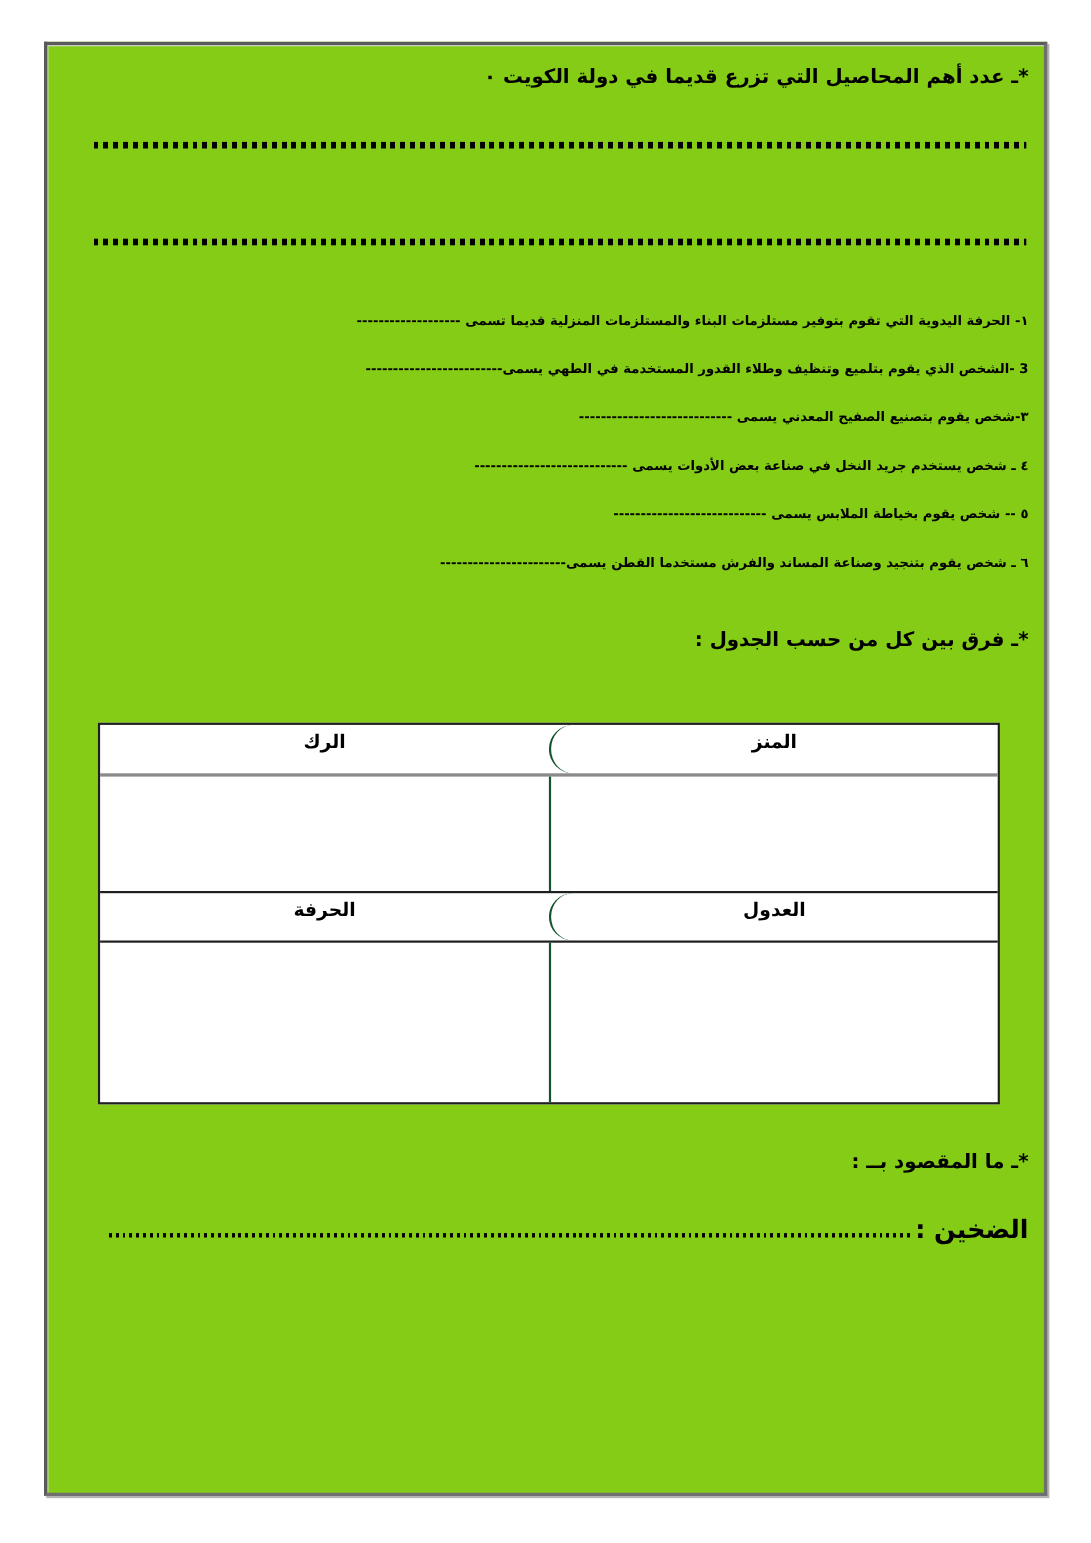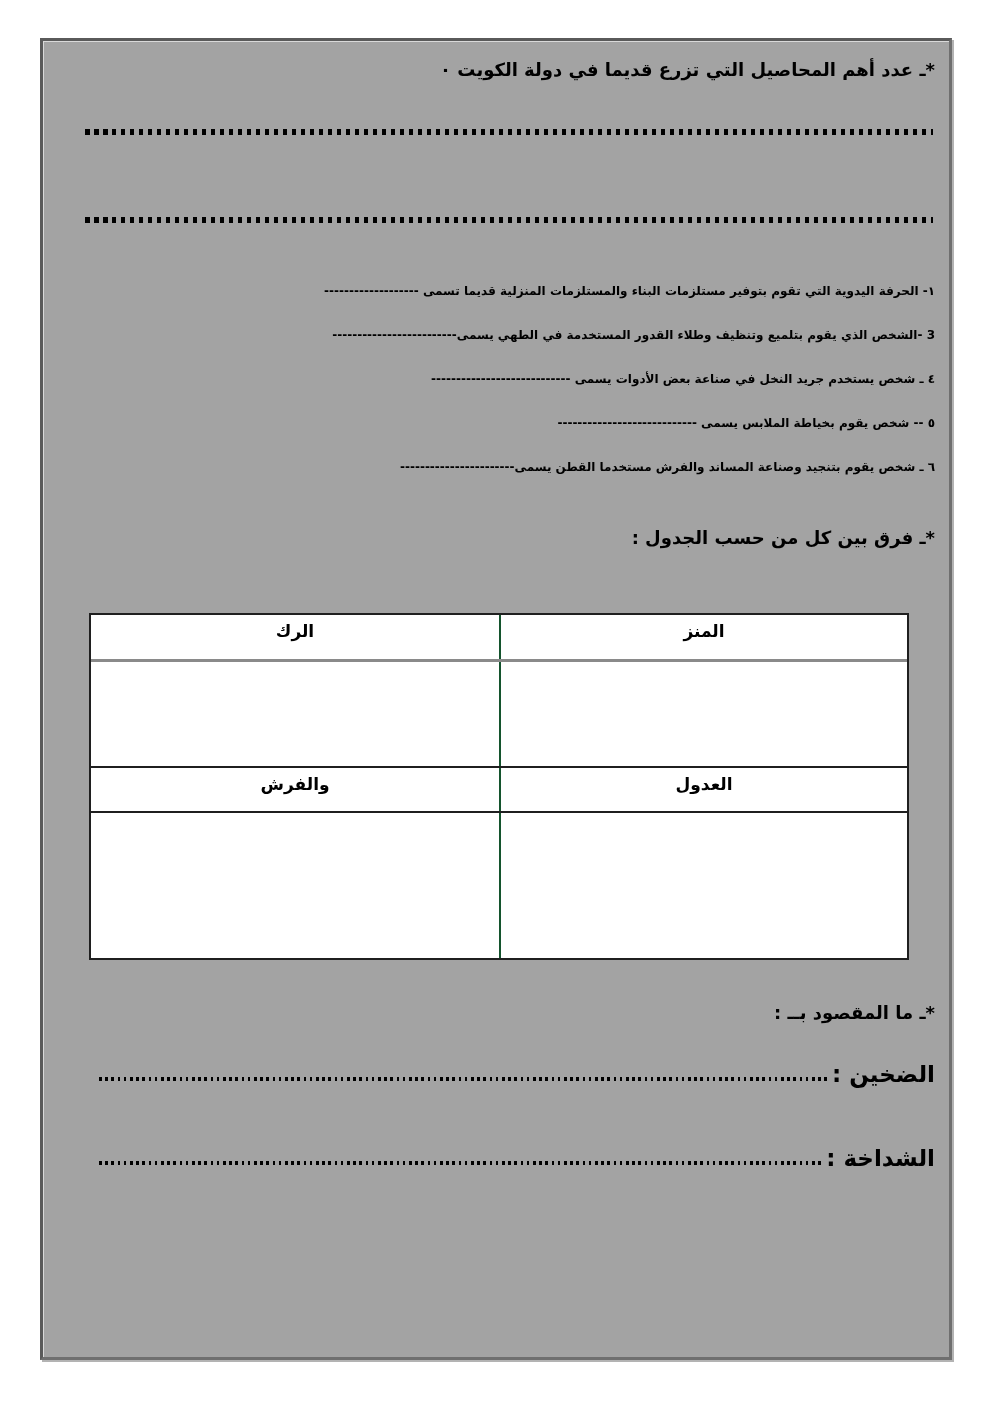"*ـ عدد أهم المحاصيل التي" .page { background: #a3a3a3 -> #84cc16 }
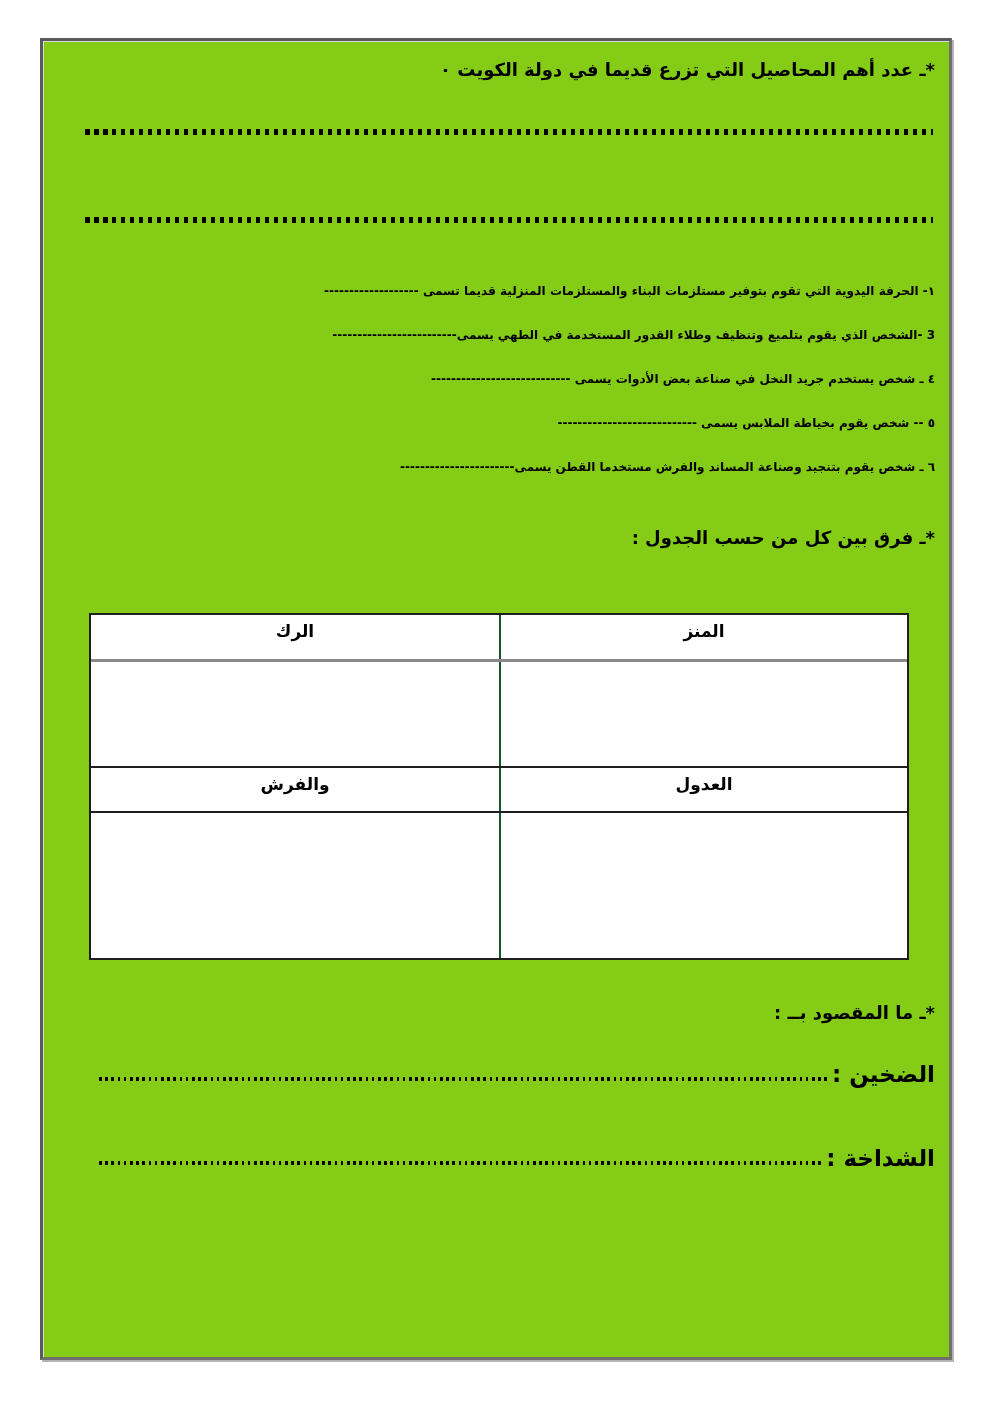"٣-شخص يقوم بتصنيع الصفيح المعدني" div.q-line { html: none -> <div>٣-شخص يقوم بتصنيع الصفيح المعدني يسمى ----------------------------</div> }
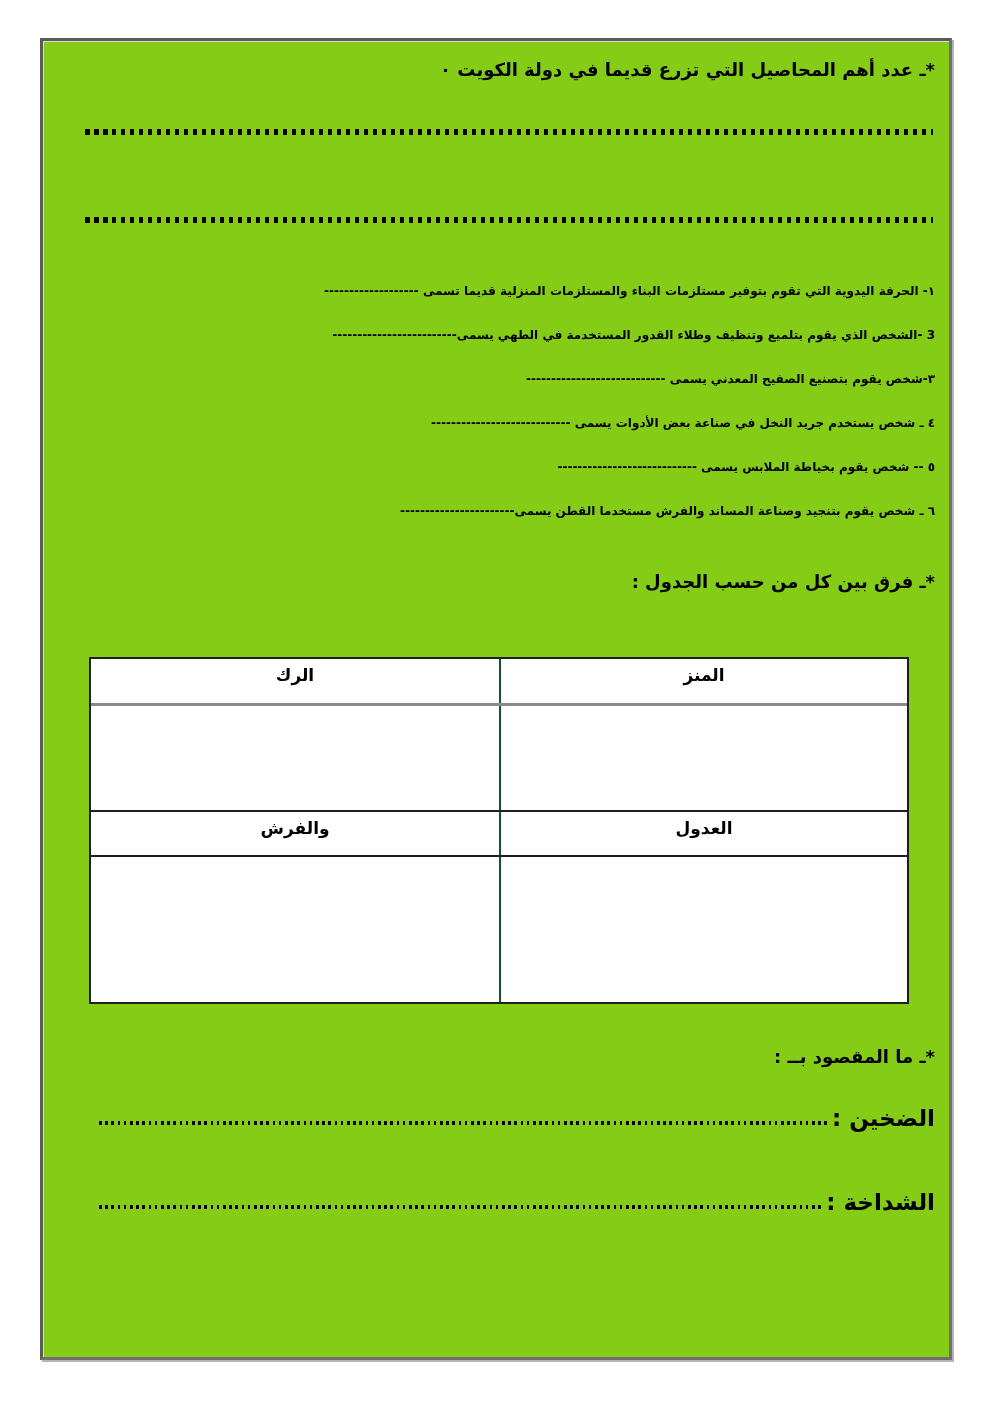"الرك" .row-hdr1 .cmp-cell, .row-hdr2 .cmp-cell { border-radius: none -> 22px }
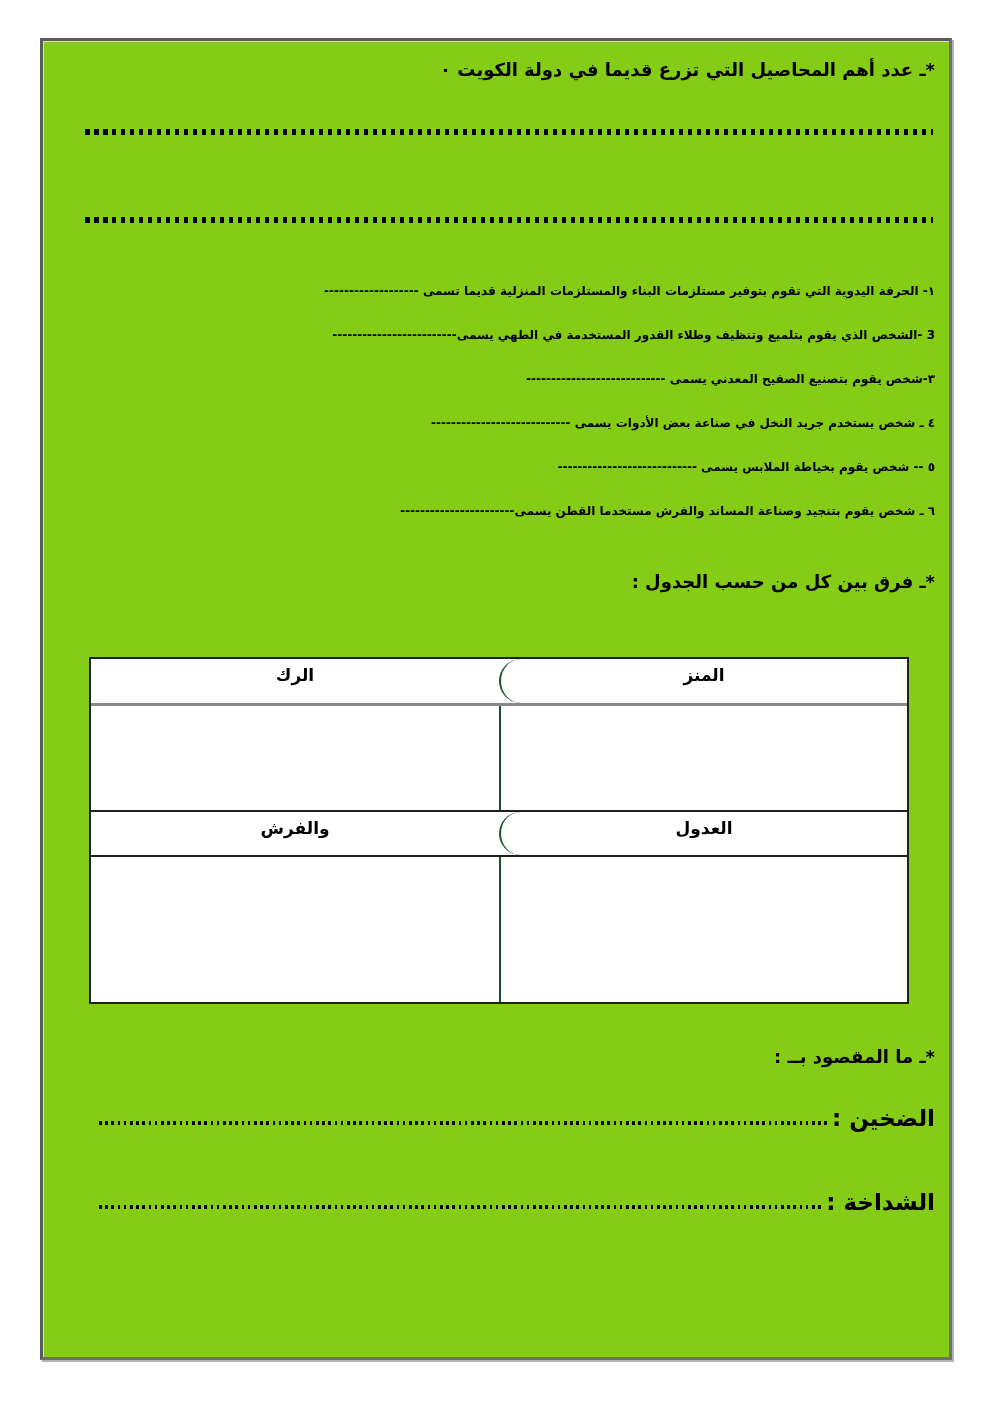"والفرش" div.cmp-cell { text: والفرش -> الحرفة }
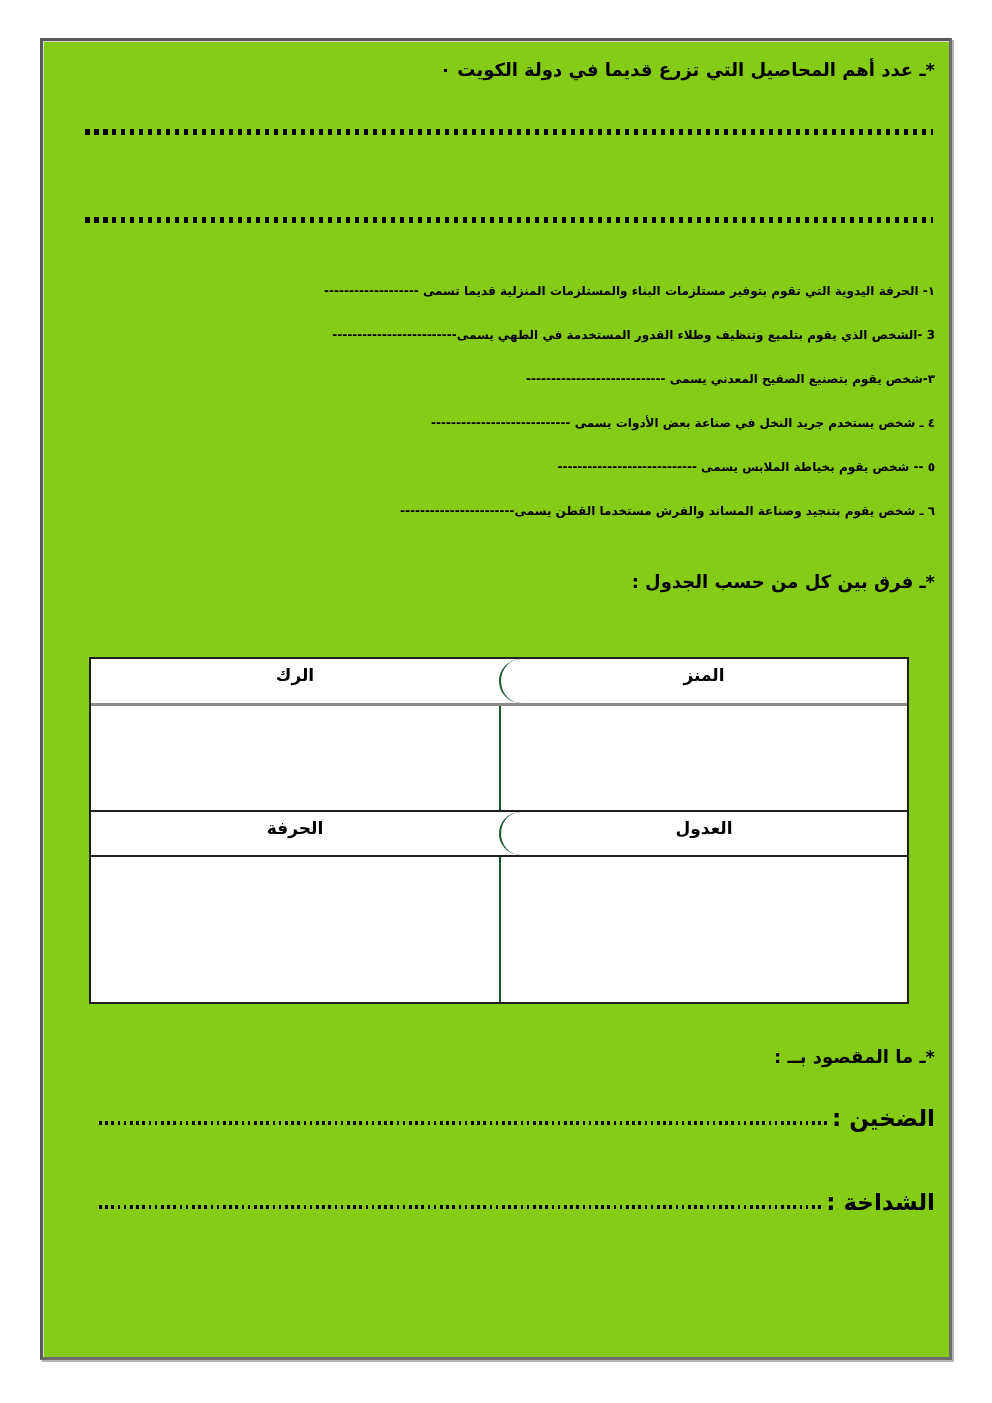"الشداخة :" div.def-row { html: <div> <span>الشداخة : </span> <span></span> </div> -> none }
